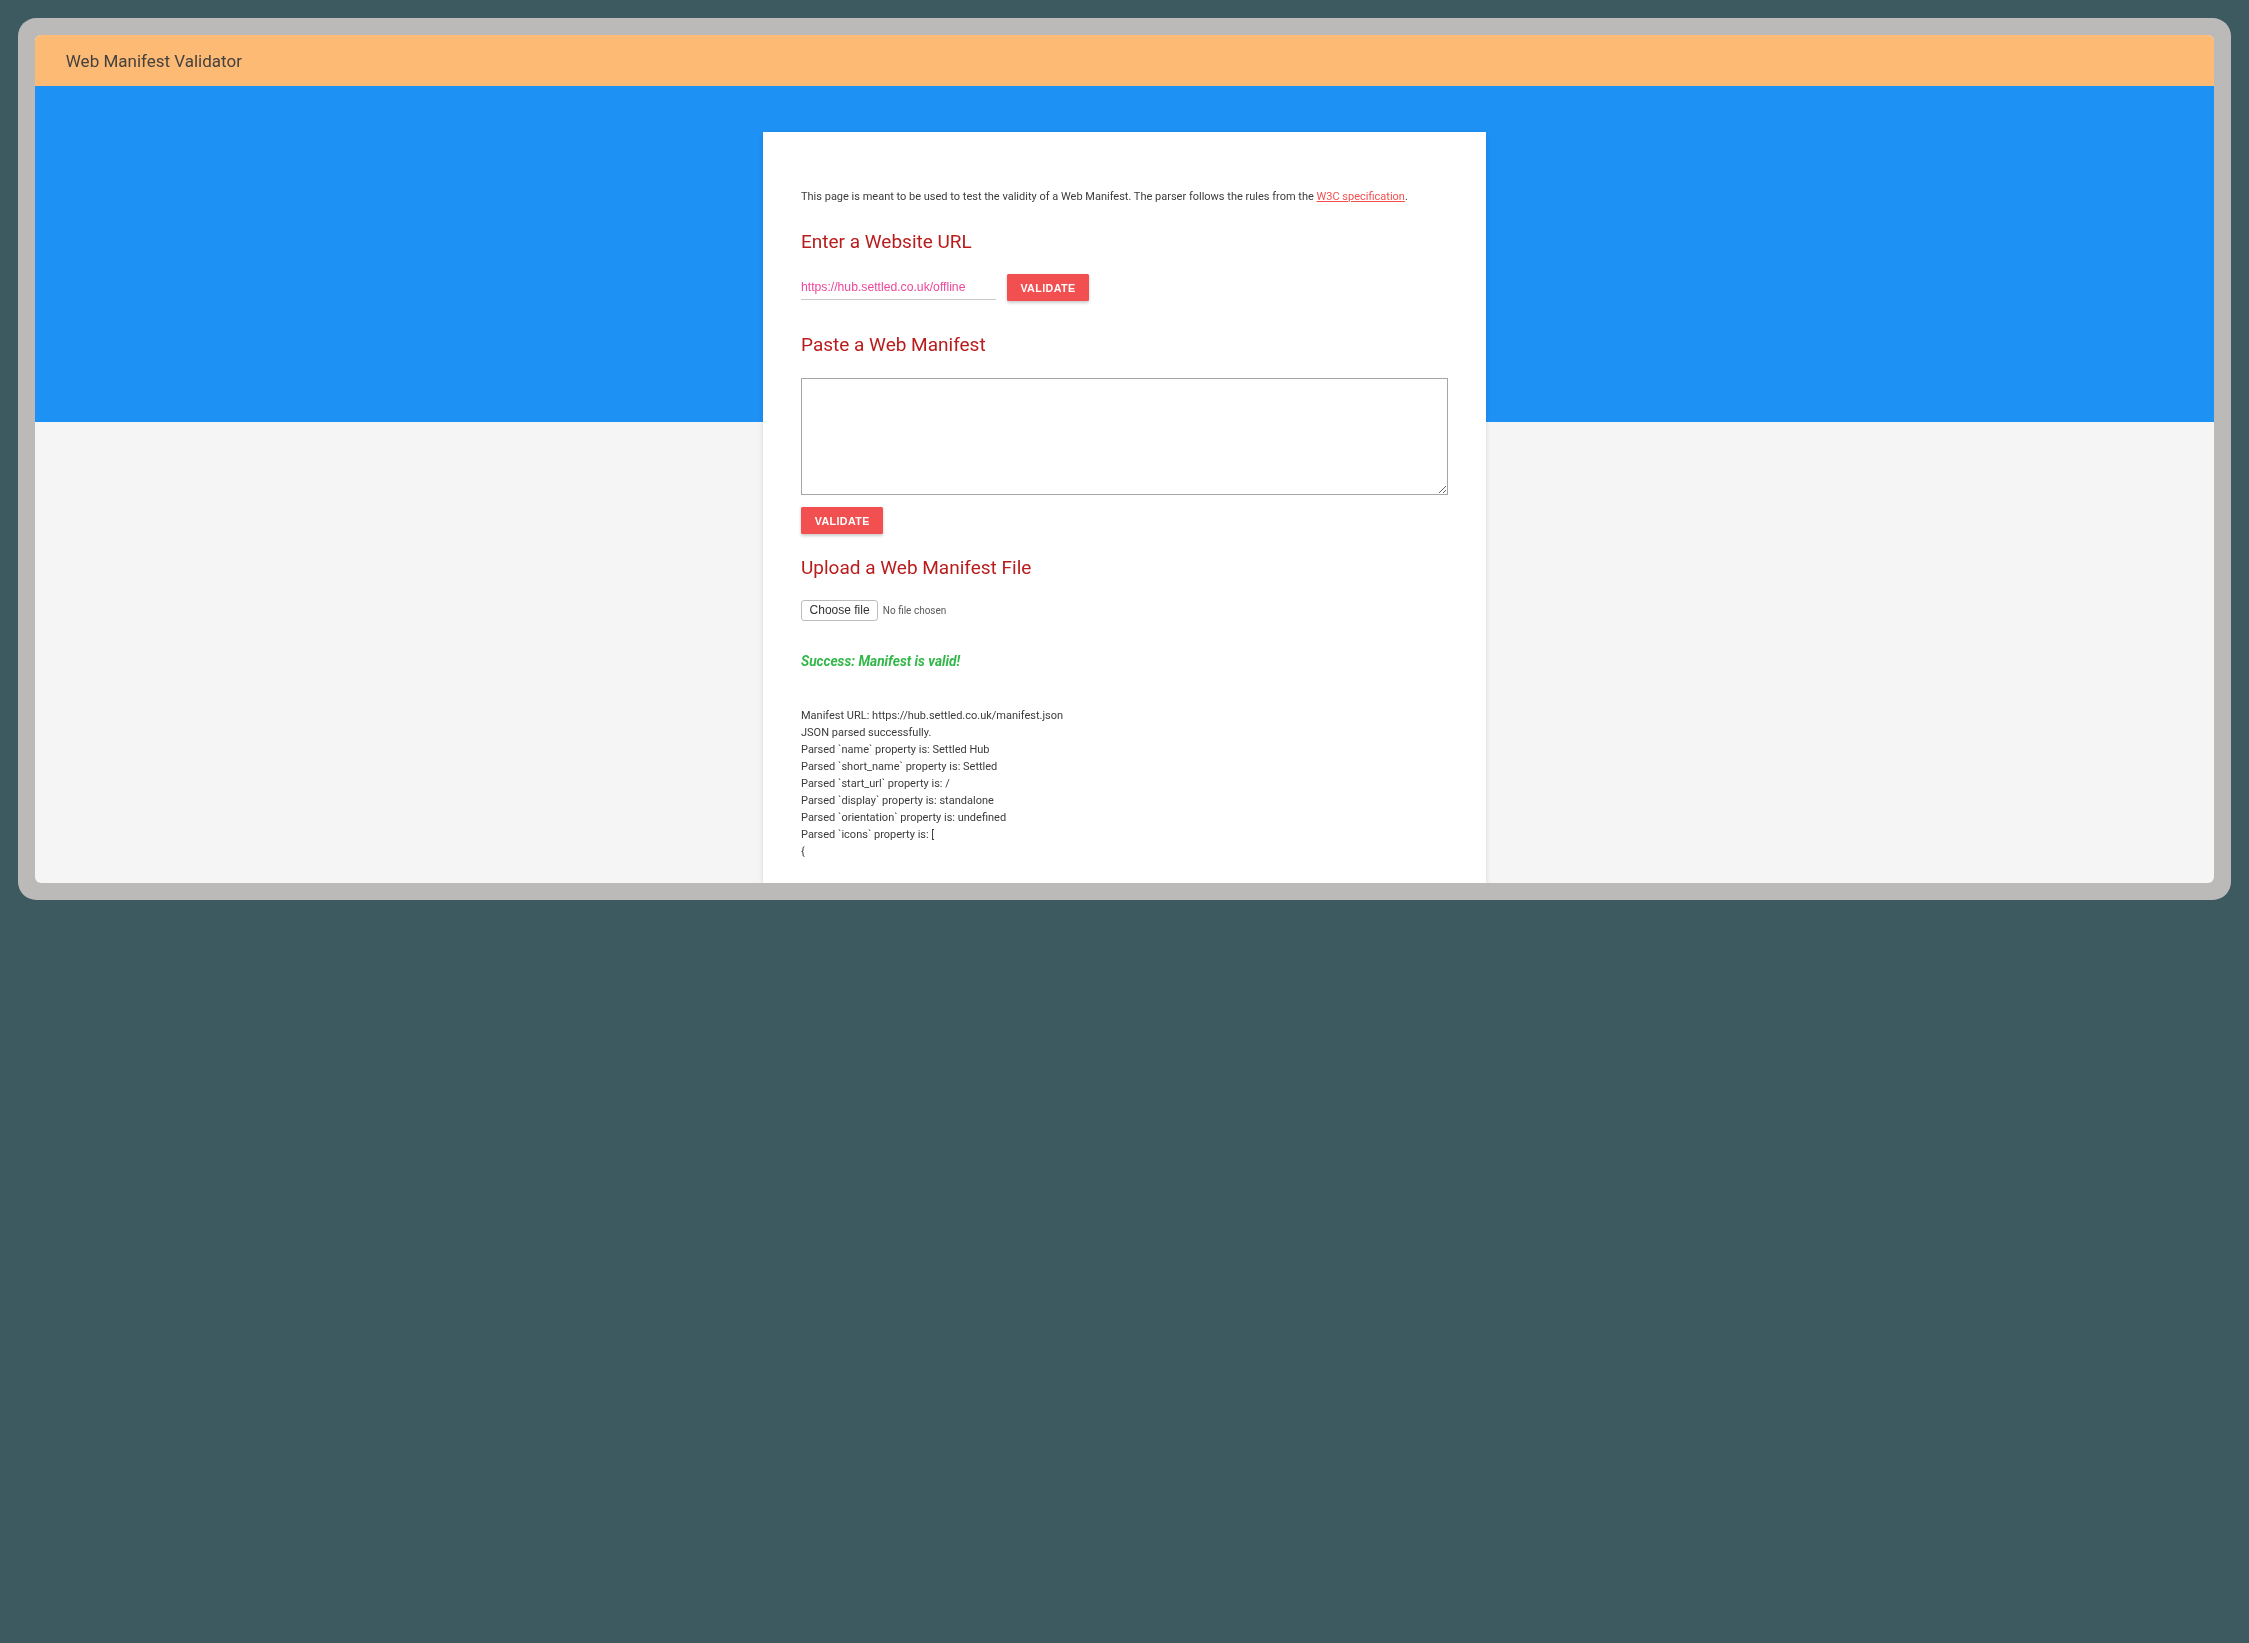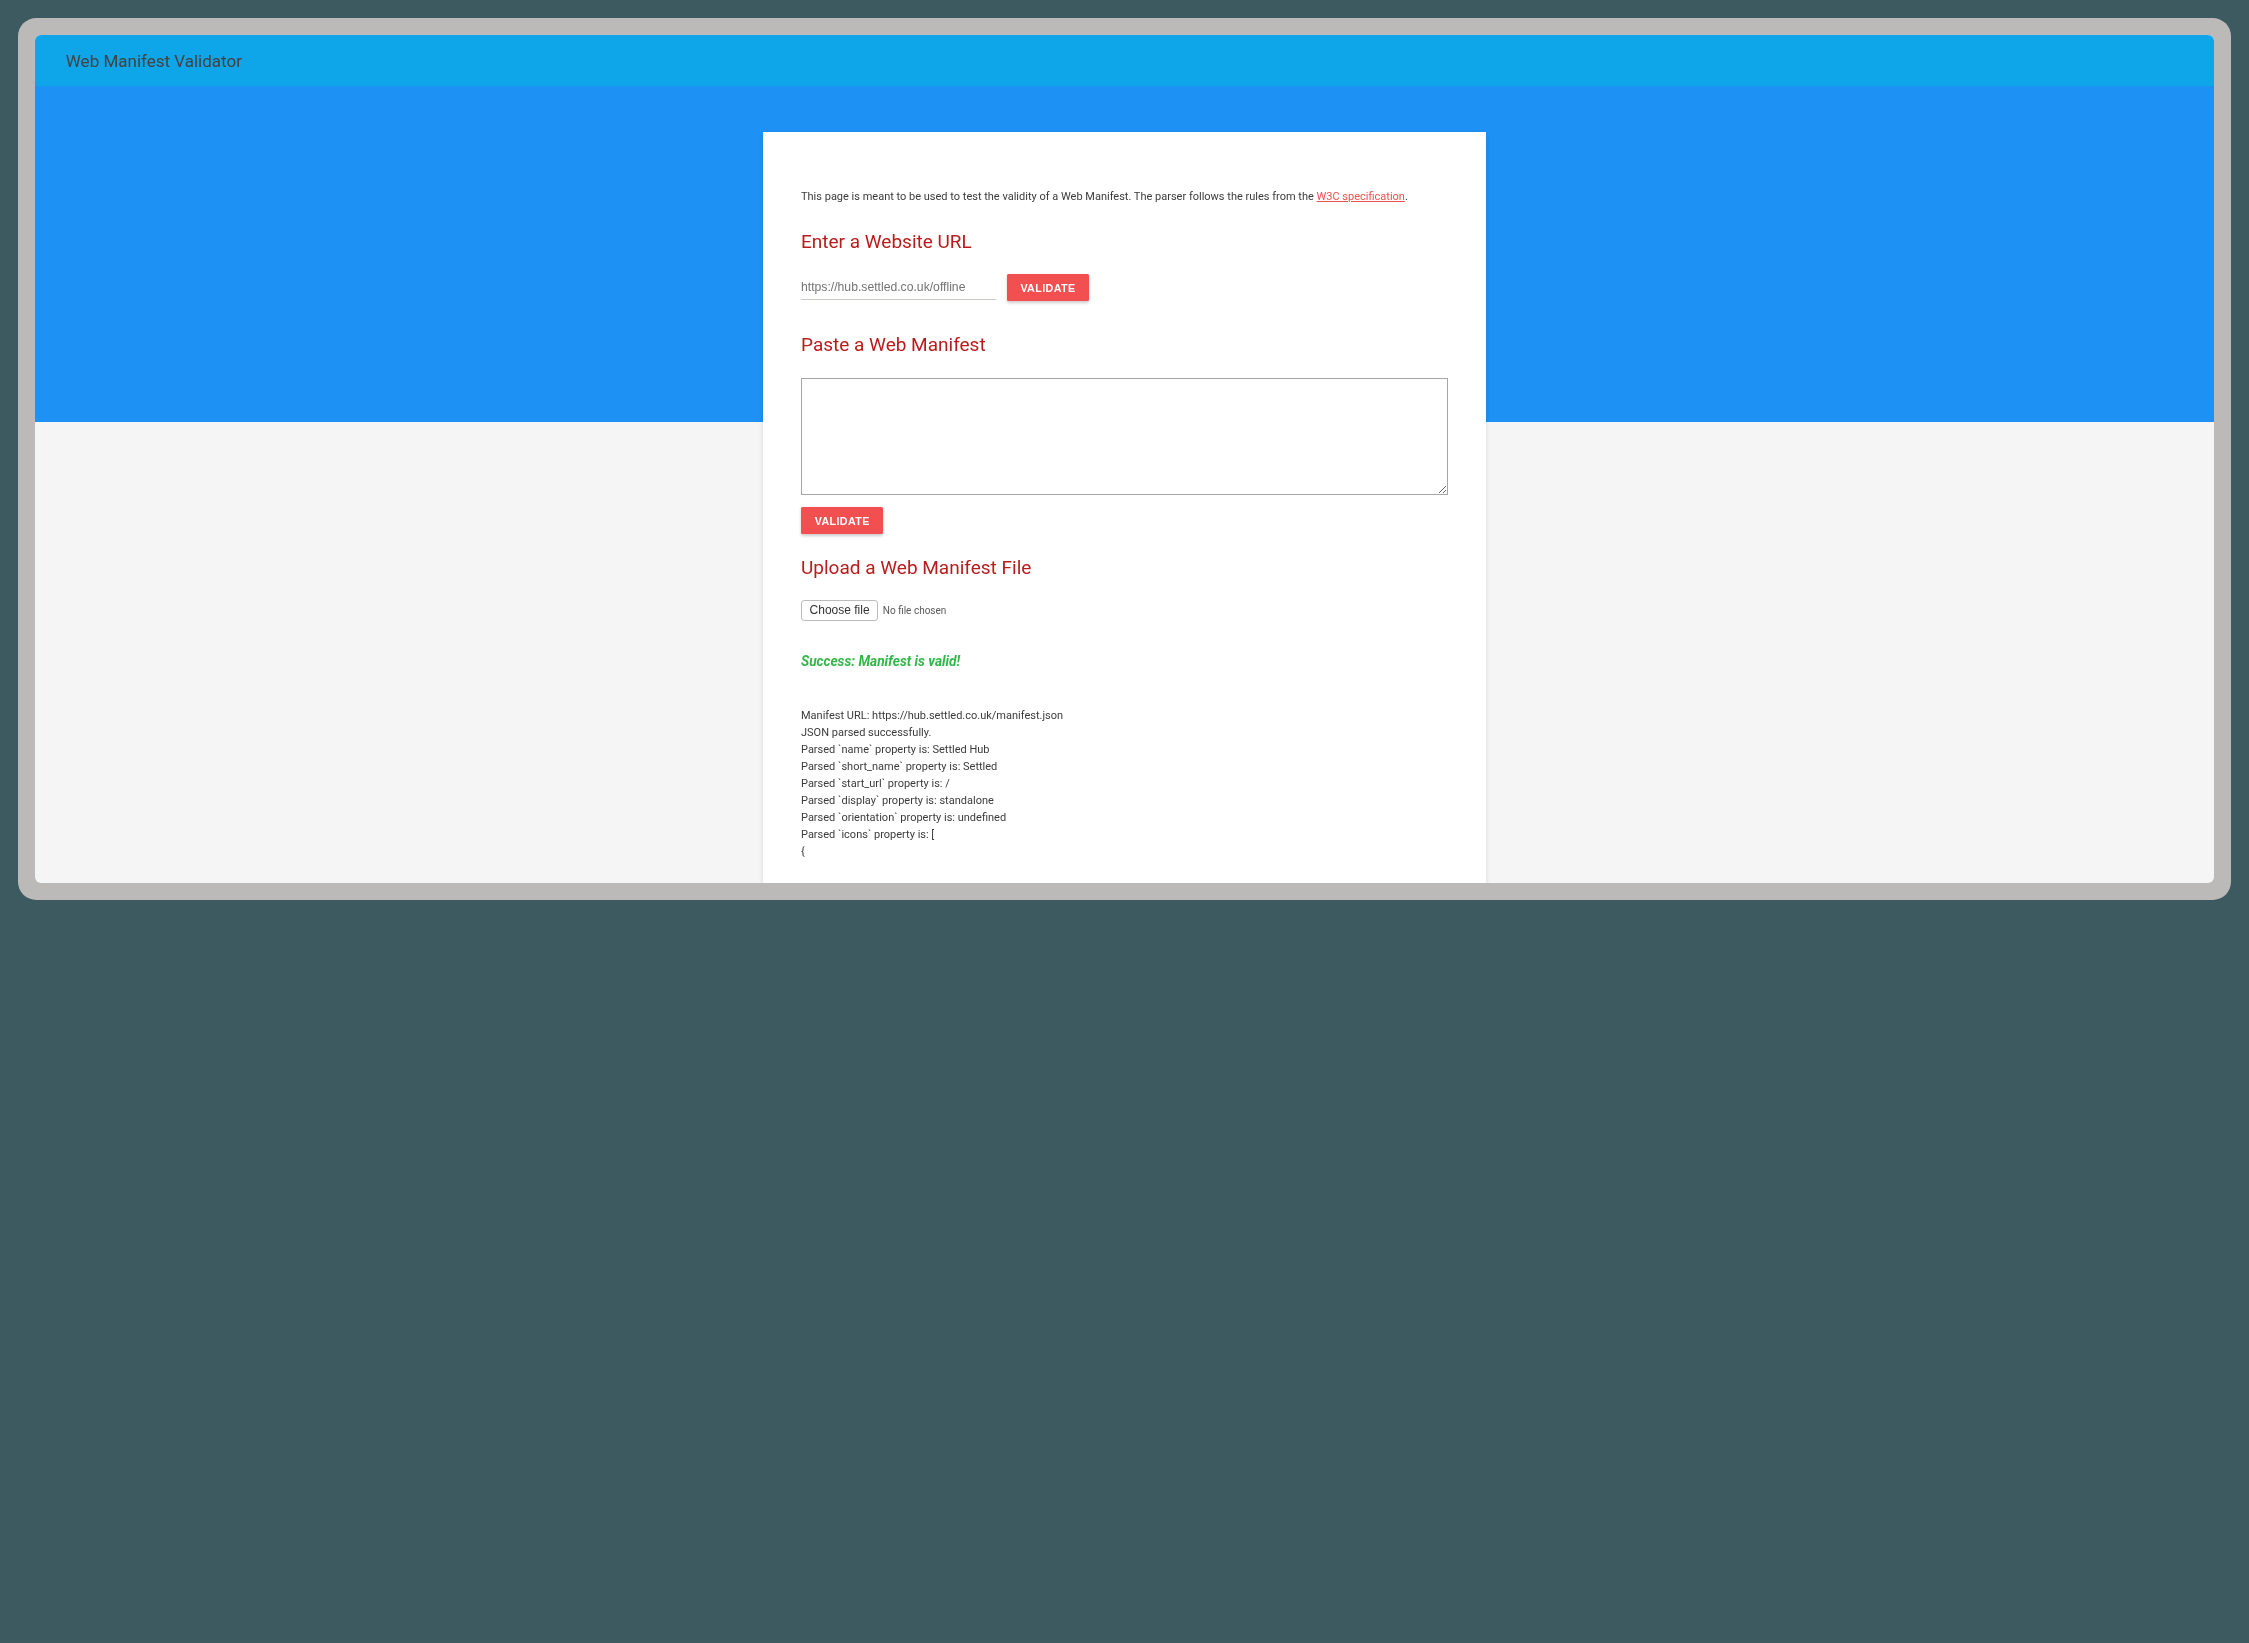"Web Manifest Validator" .header-bar { background: #0ea5e9 -> #fdba74 }
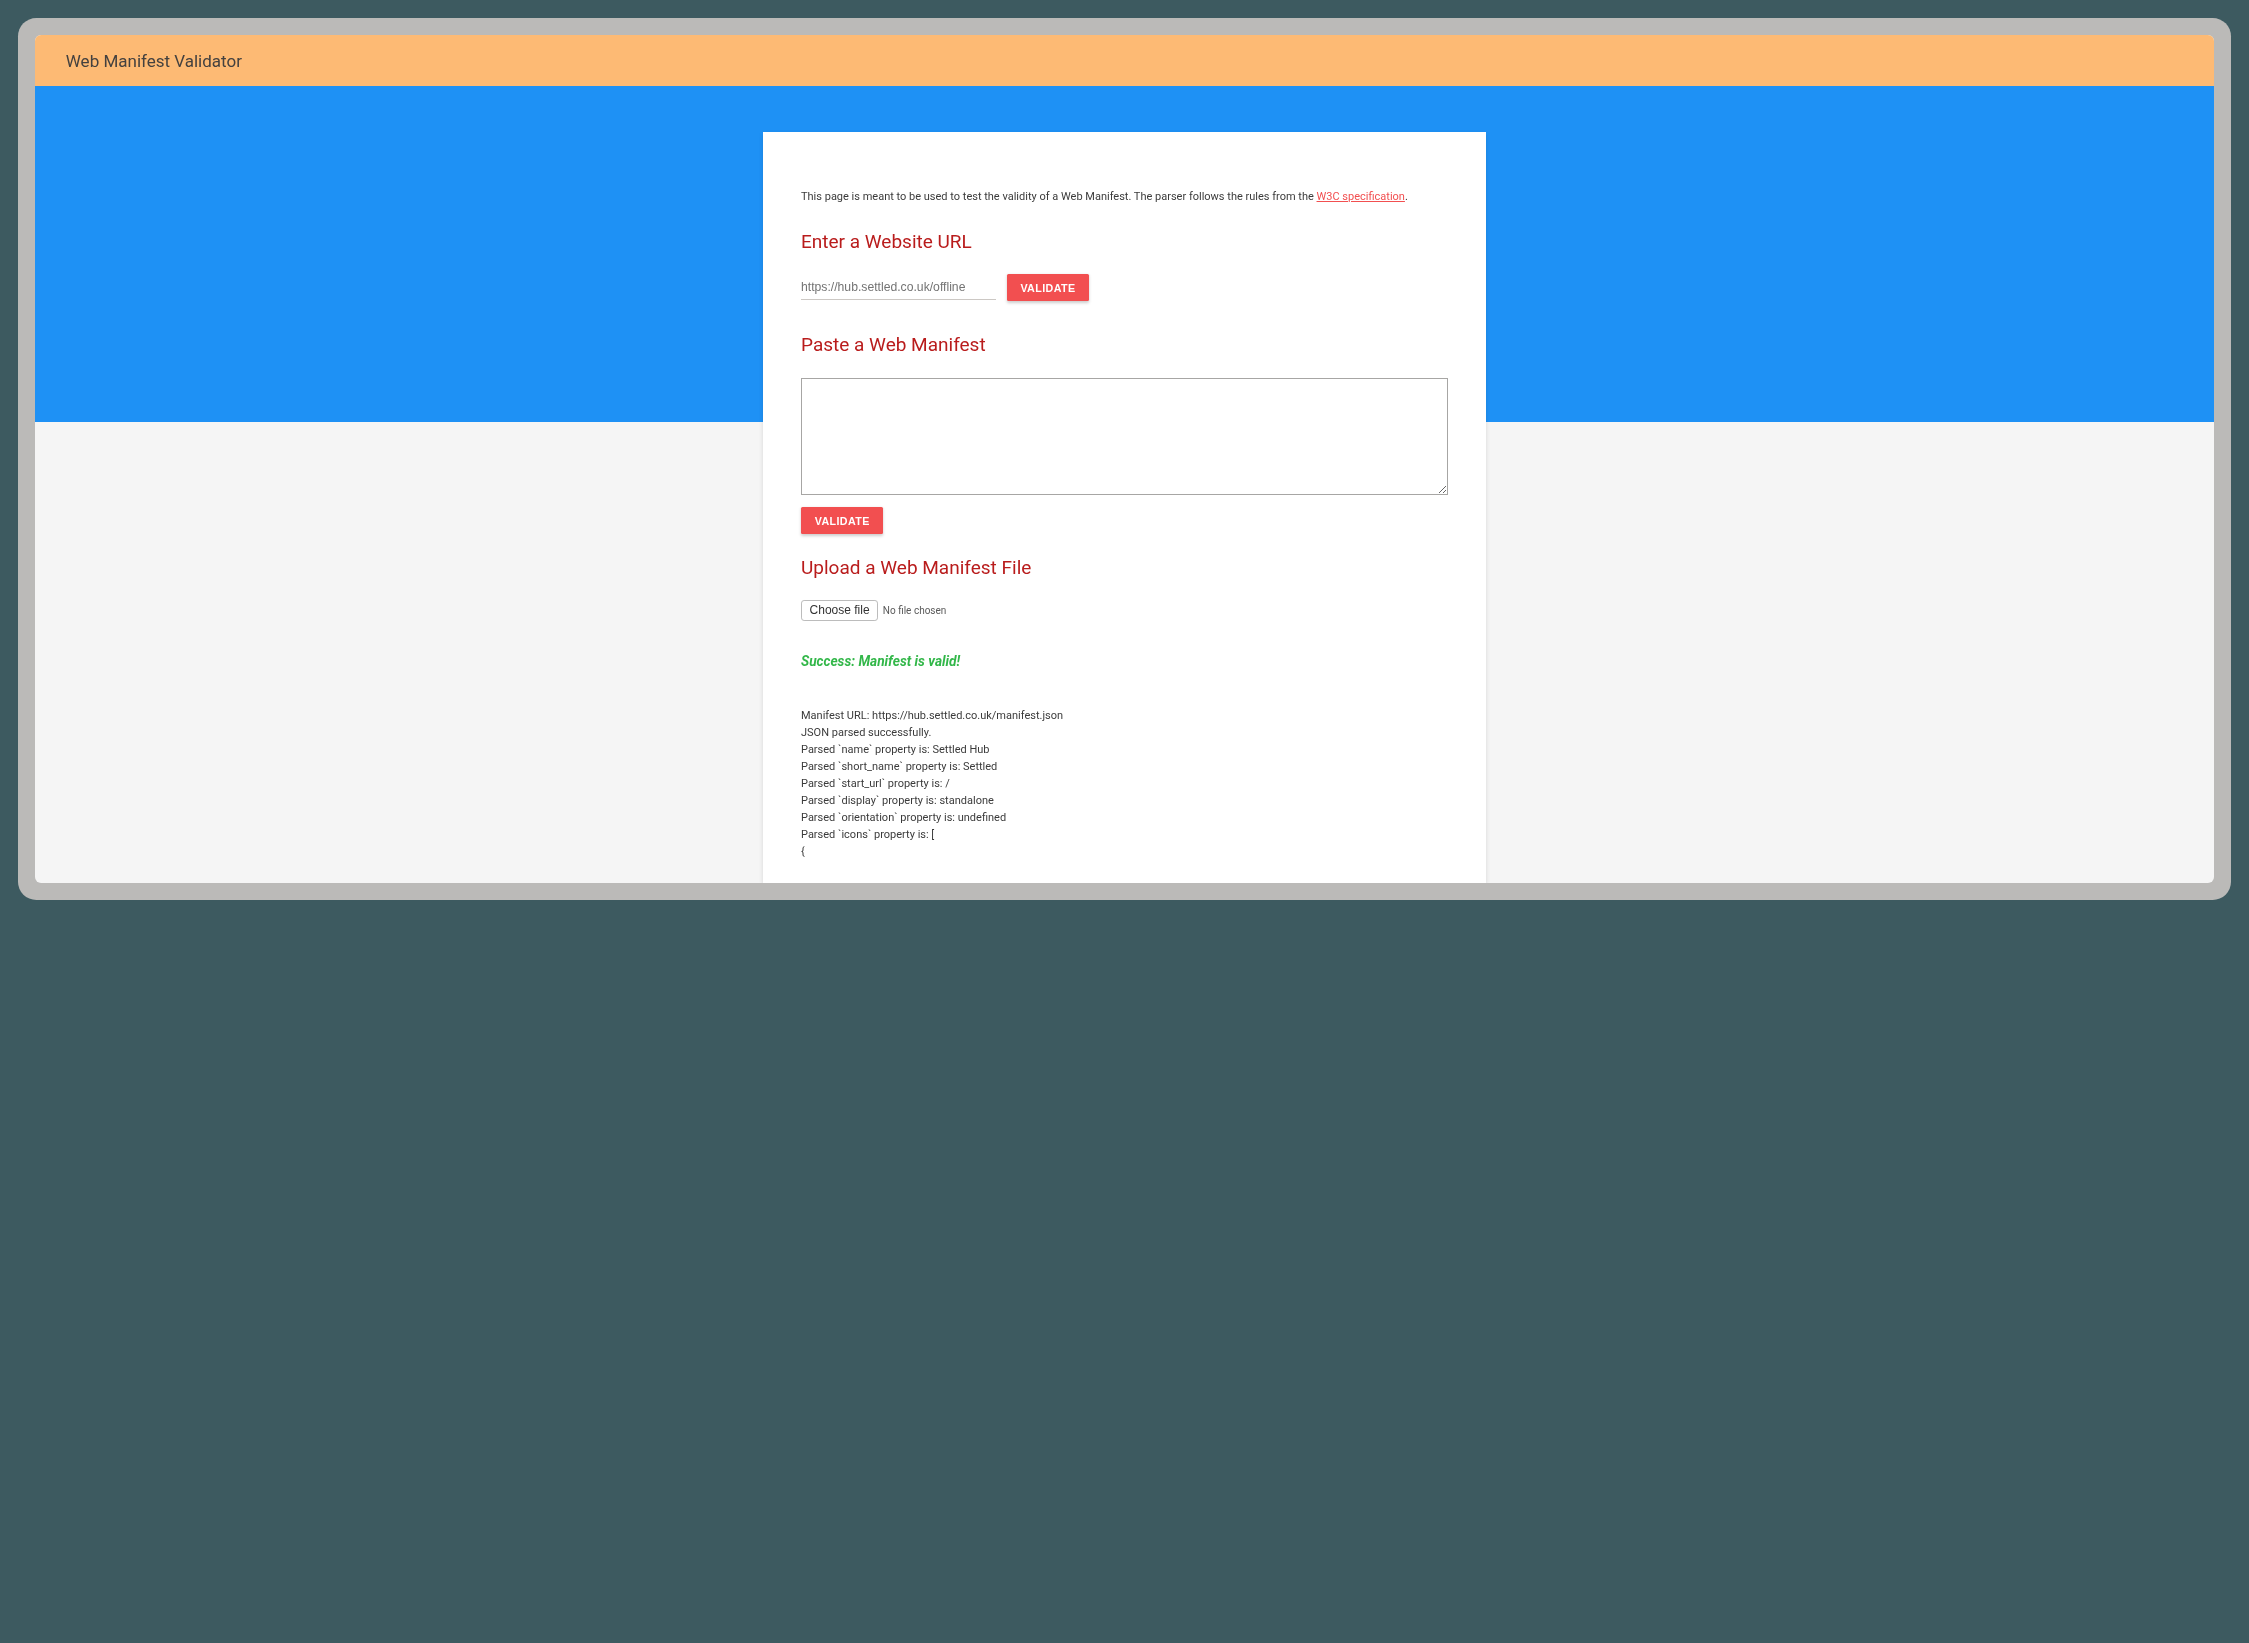"https://hub.settled.co.uk/offline" .url-input { color: #737373 -> #ec4899 }
